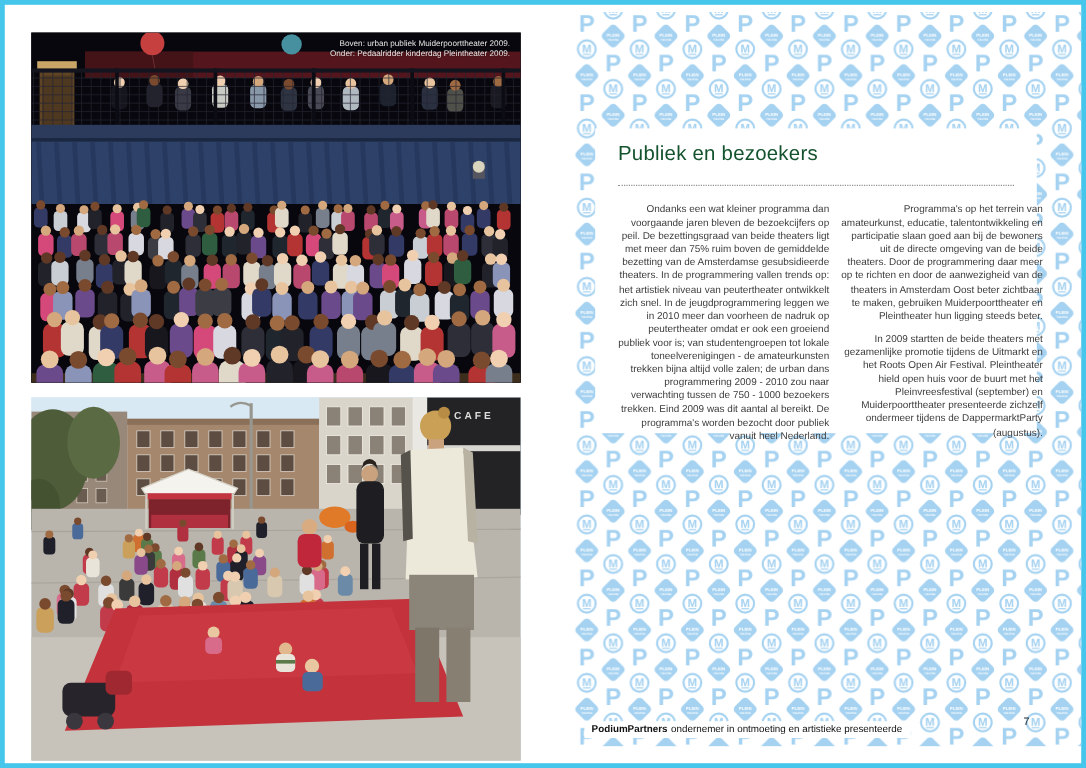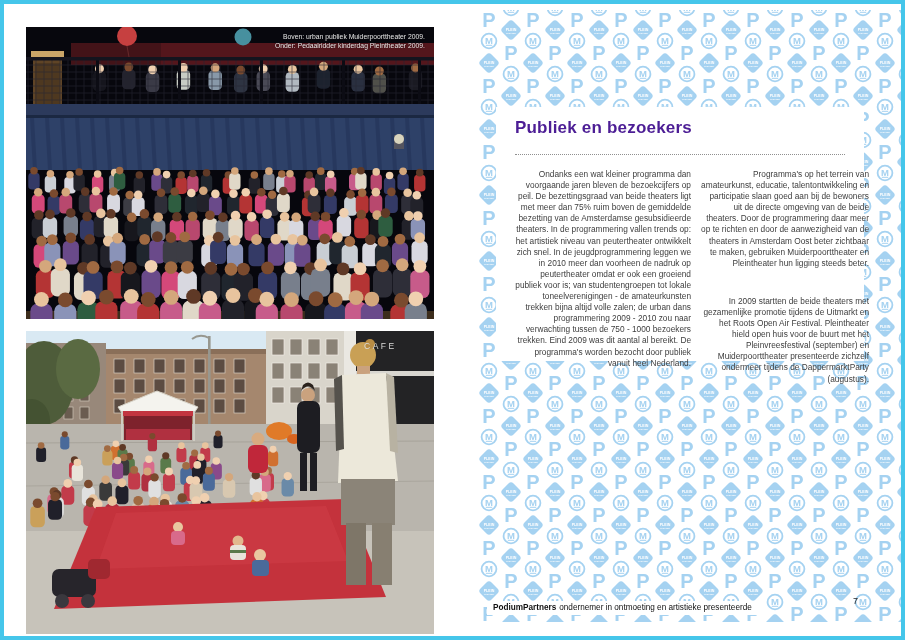"Publiek en bezoekers" .title { color: #4c1d95 -> #14532d; font-weight: bold -> normal }
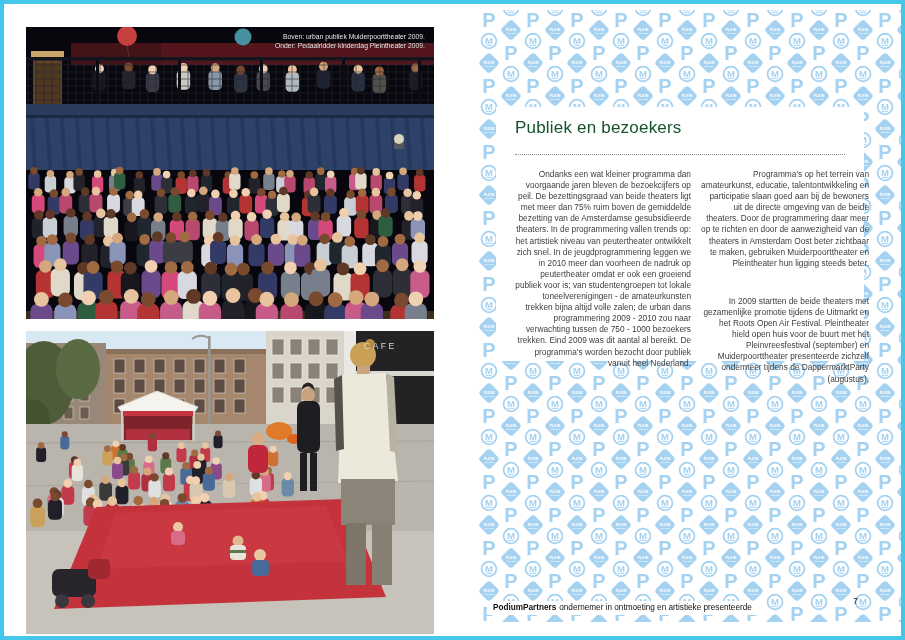"In 2009 startten de beide" .col p+p { margin-top: 27px -> 8px }
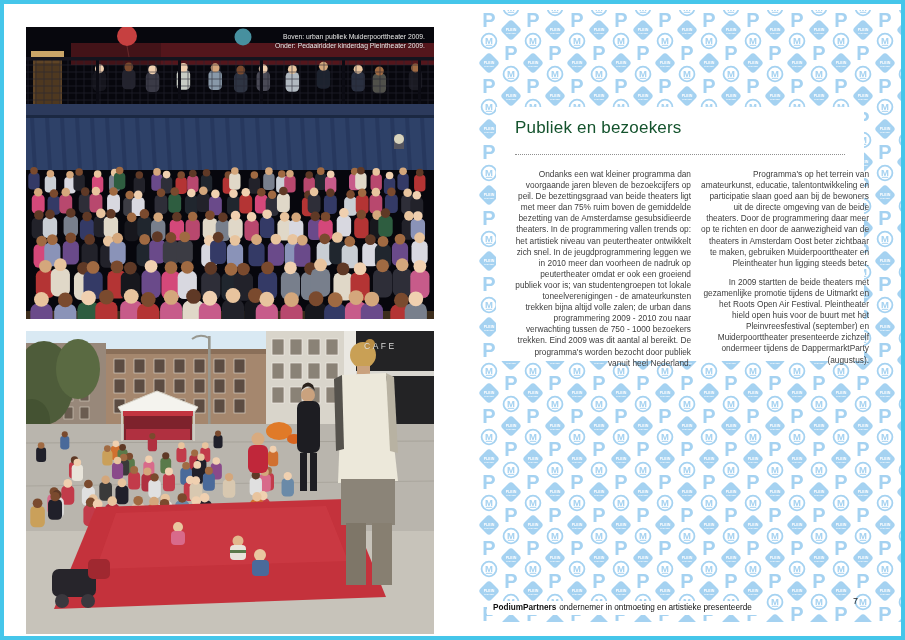"CAFE" .cafe-sign { font-weight: normal -> bold; text-align: none -> center }
